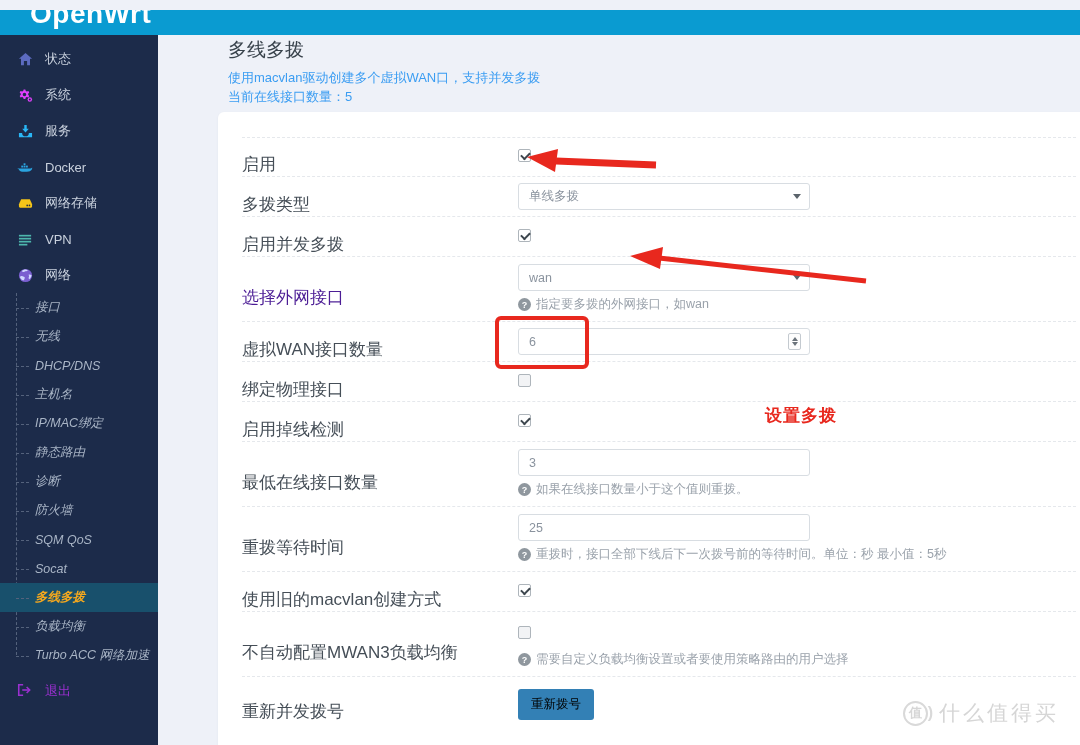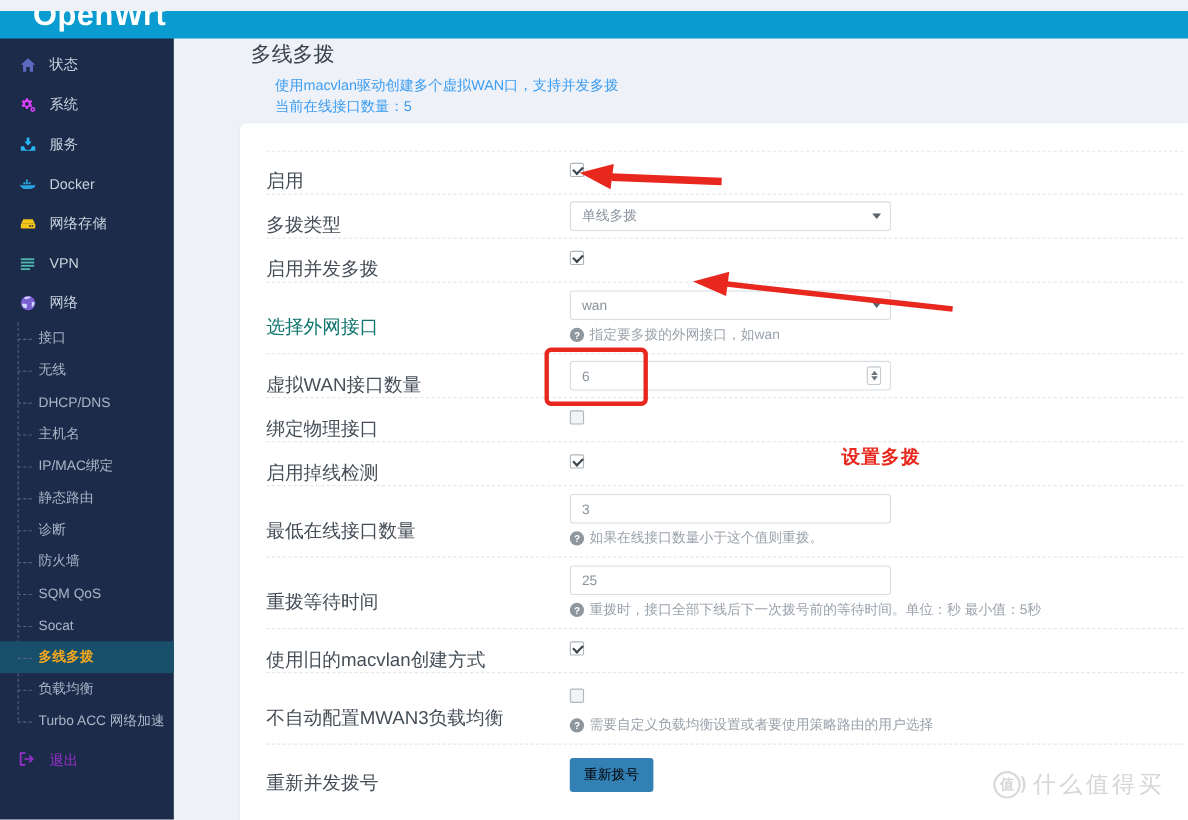"使用macvlan驱动创建多个虚拟WAN口，支持并发多拨" .pg-sub { margin-left: 22px -> none }
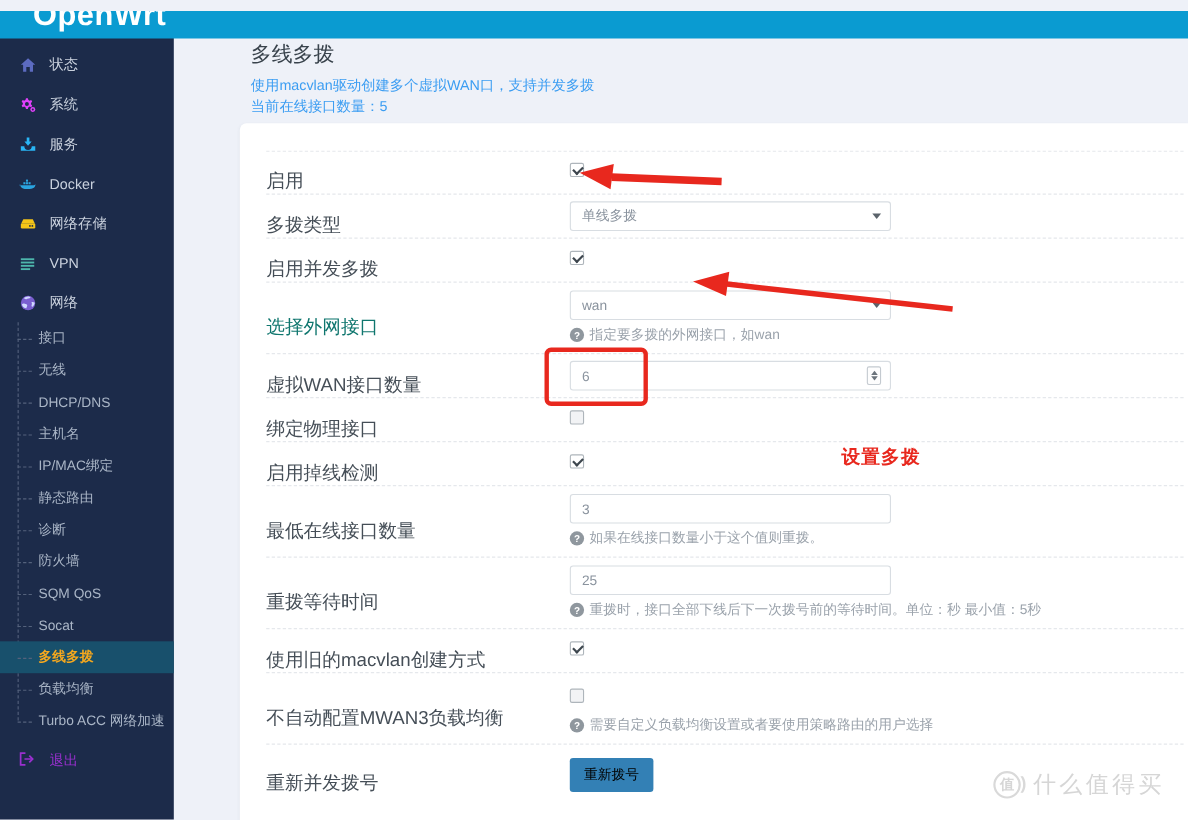"接口" .subtree { font-style: none -> italic }
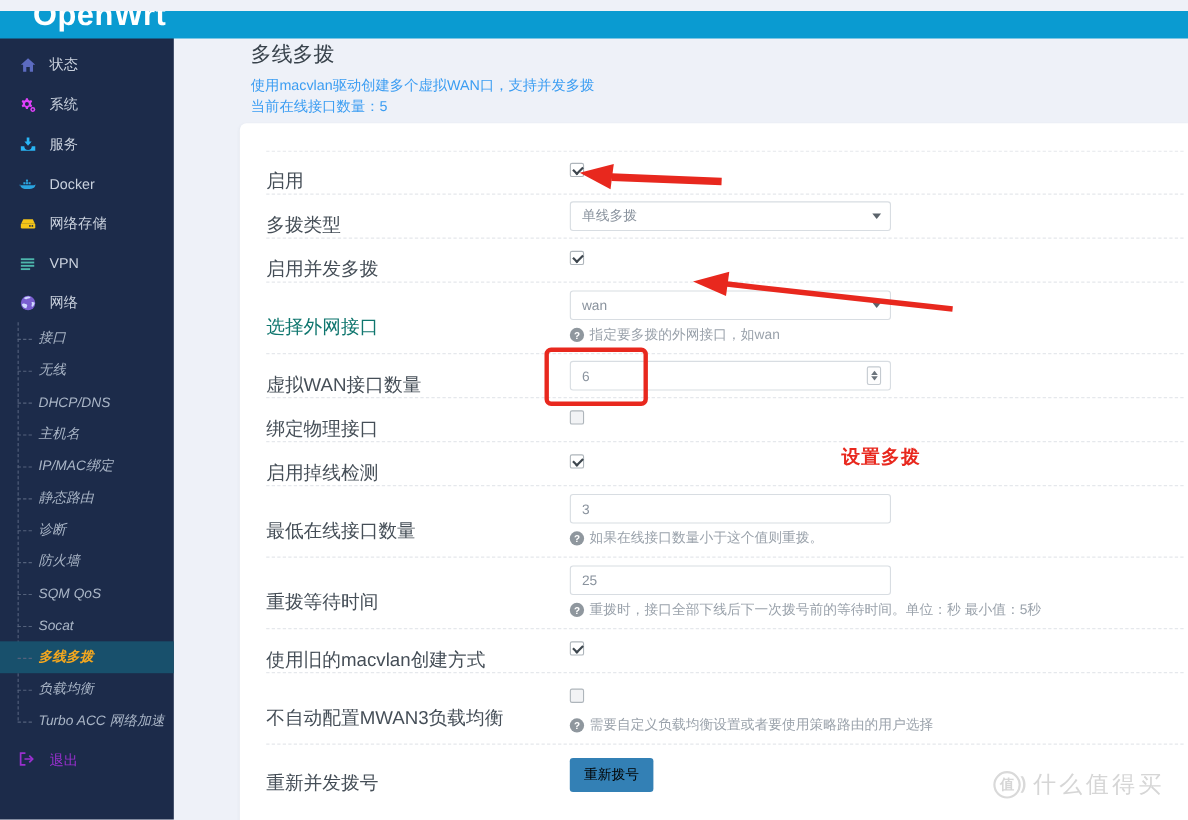"选择外网接口" .flabel.muted { color: #0f766e -> #4c1d95 }
